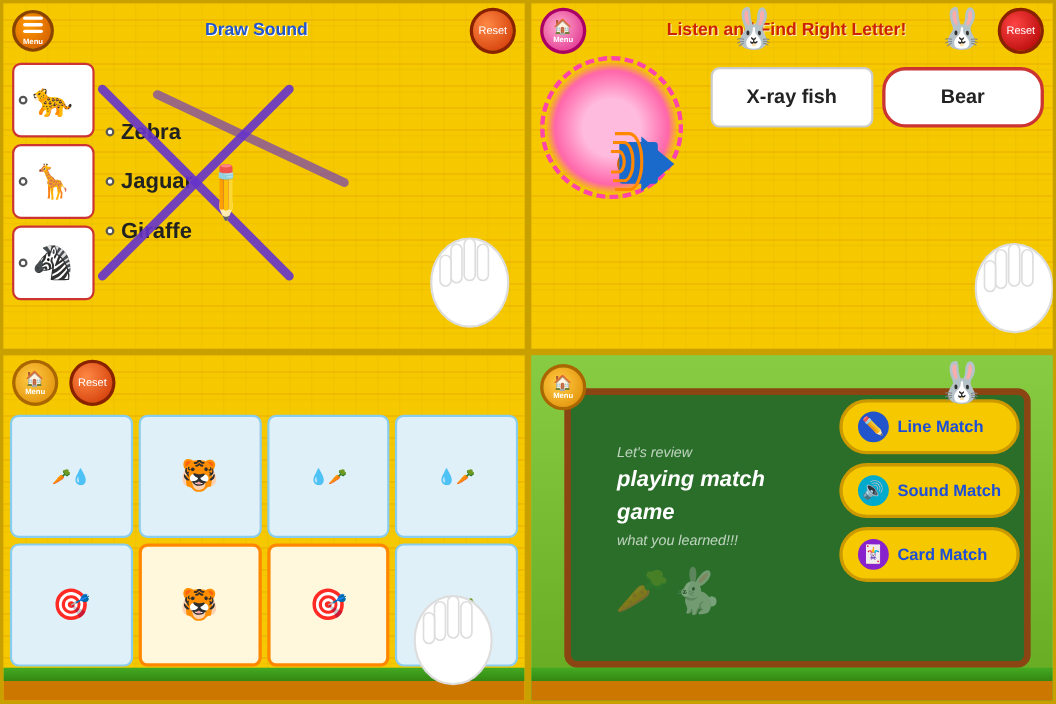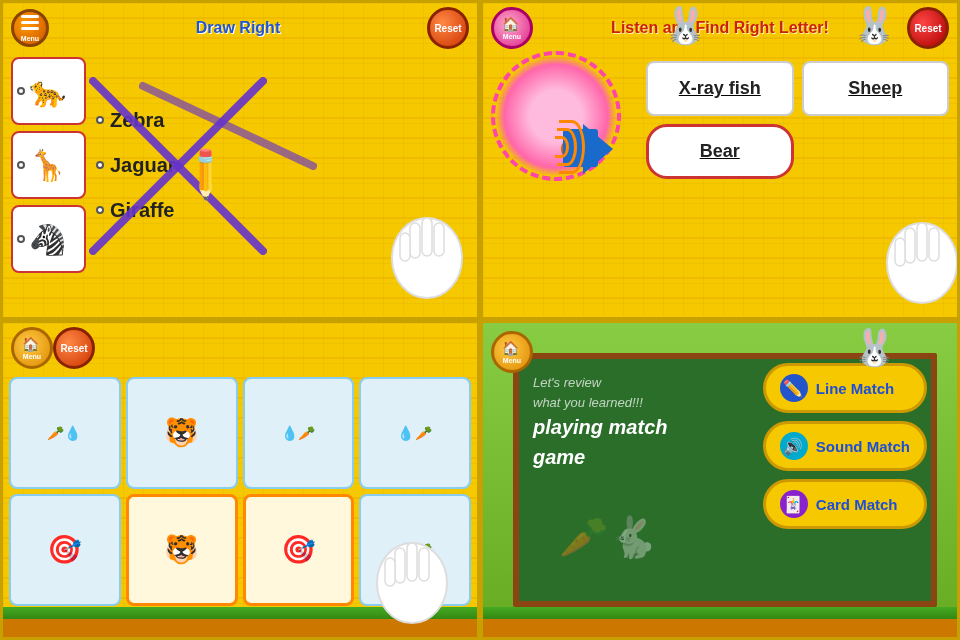"Draw Right" div.line1 { text: Right -> Sound }
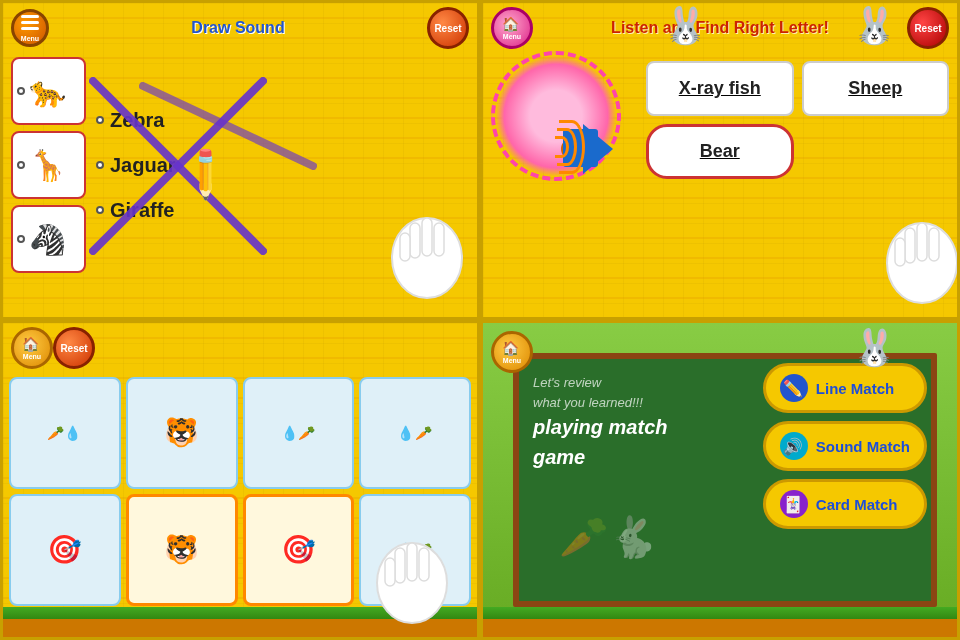"Reset" .reset-btn { font-weight: bold -> normal; margin-left: none -> 10px }
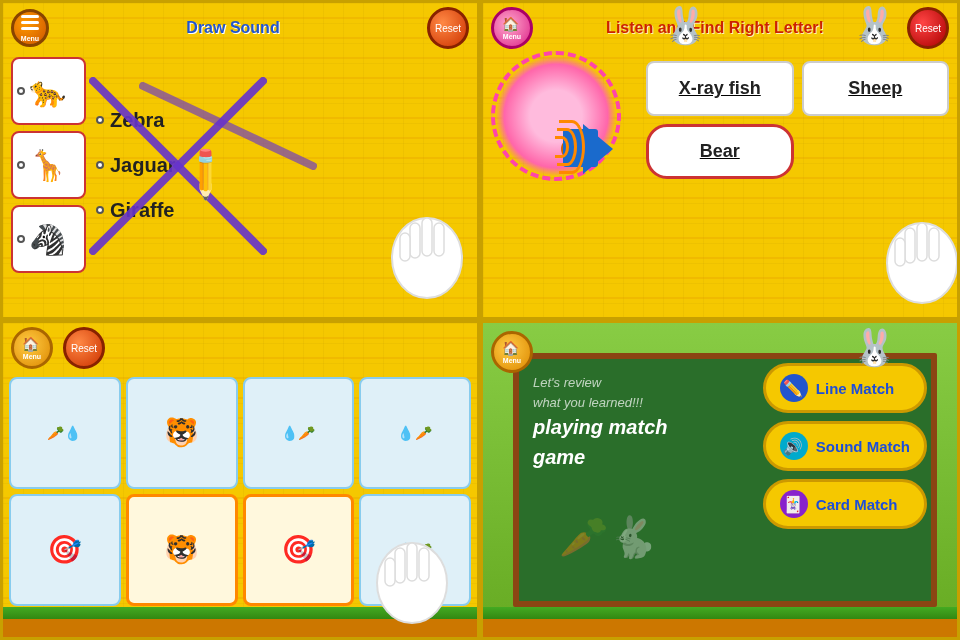"X-ray fish" .q2-body { text-decoration: underline -> none }
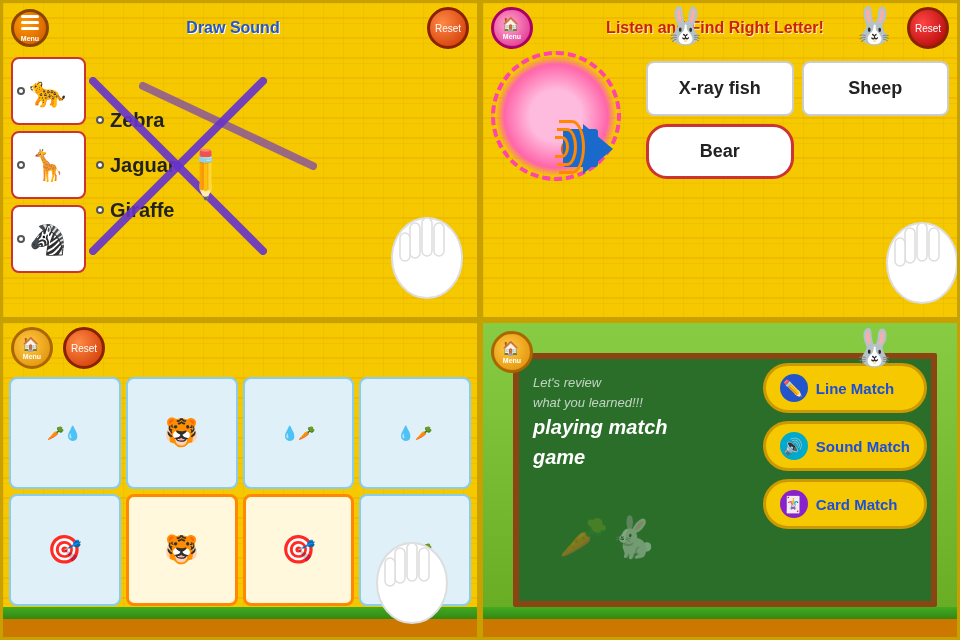"Sheep" div.word-box { html: <div> <span>Sheep</span> </div> -> none }
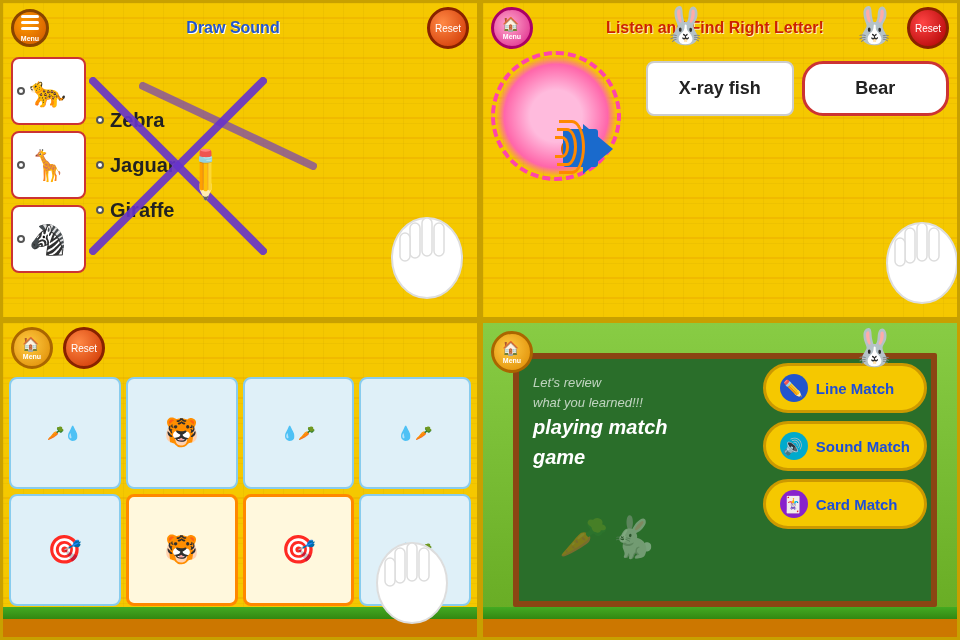"Let's review" .chalkboard { border-radius: 2px -> 12px; padding: 4px -> 32px }
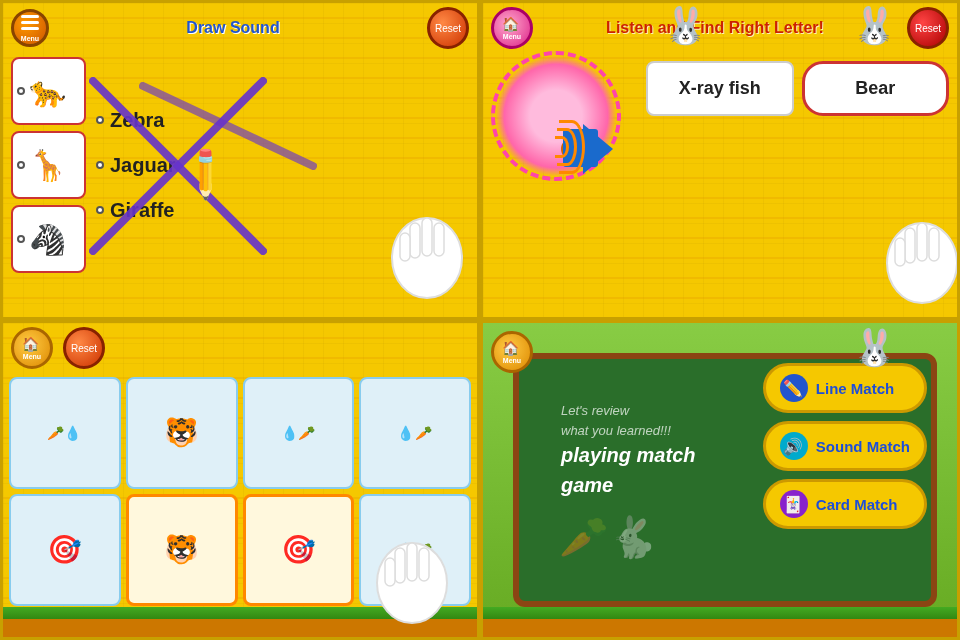"what you learned!!!" div.review-text { order: before "playing match game" -> after "playing match game" }
